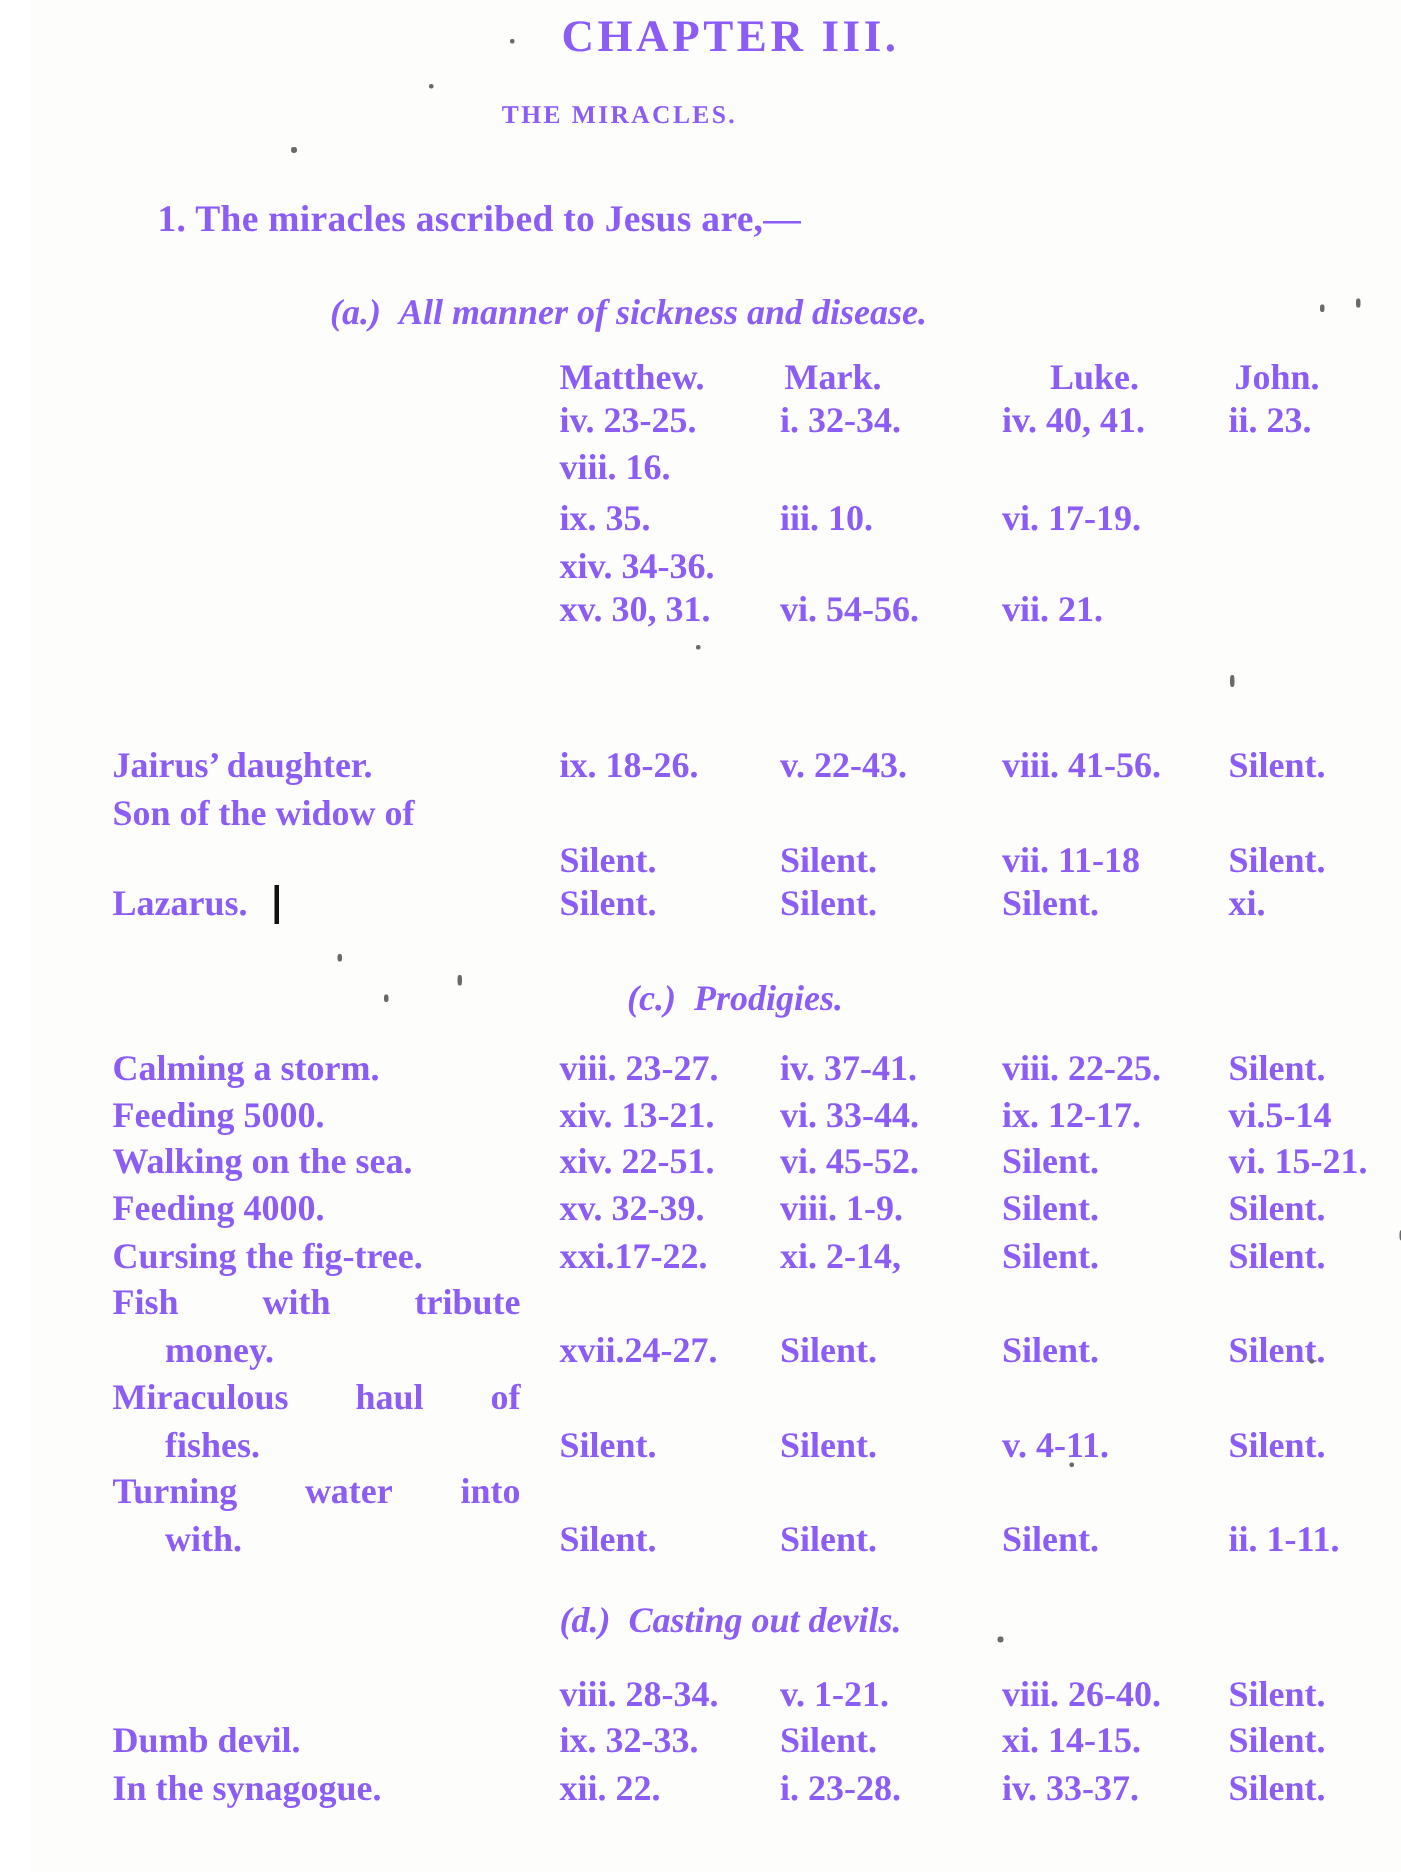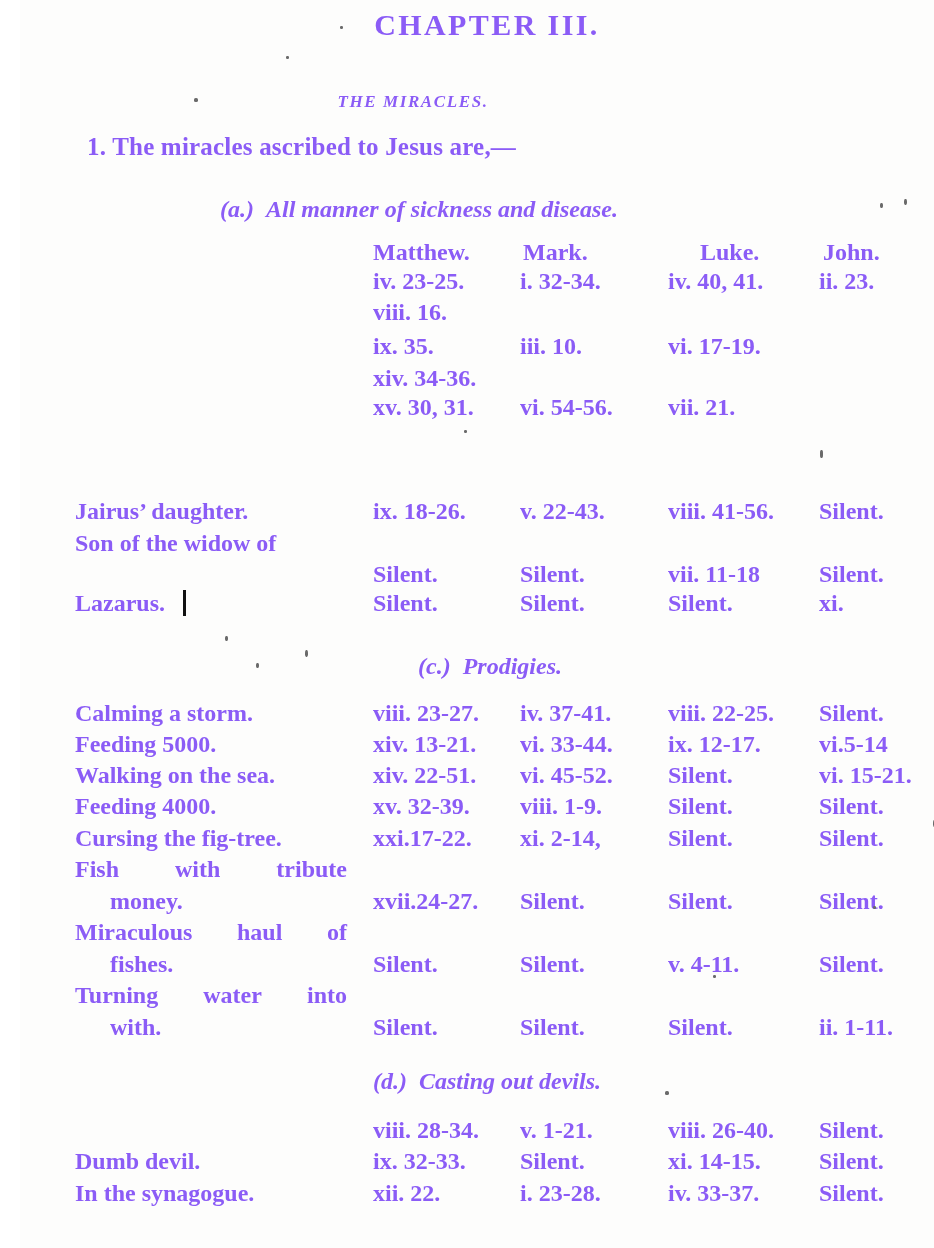"THE MIRACLES." .section-subtitle { font-style: italic -> none; top: 92px -> 67px }
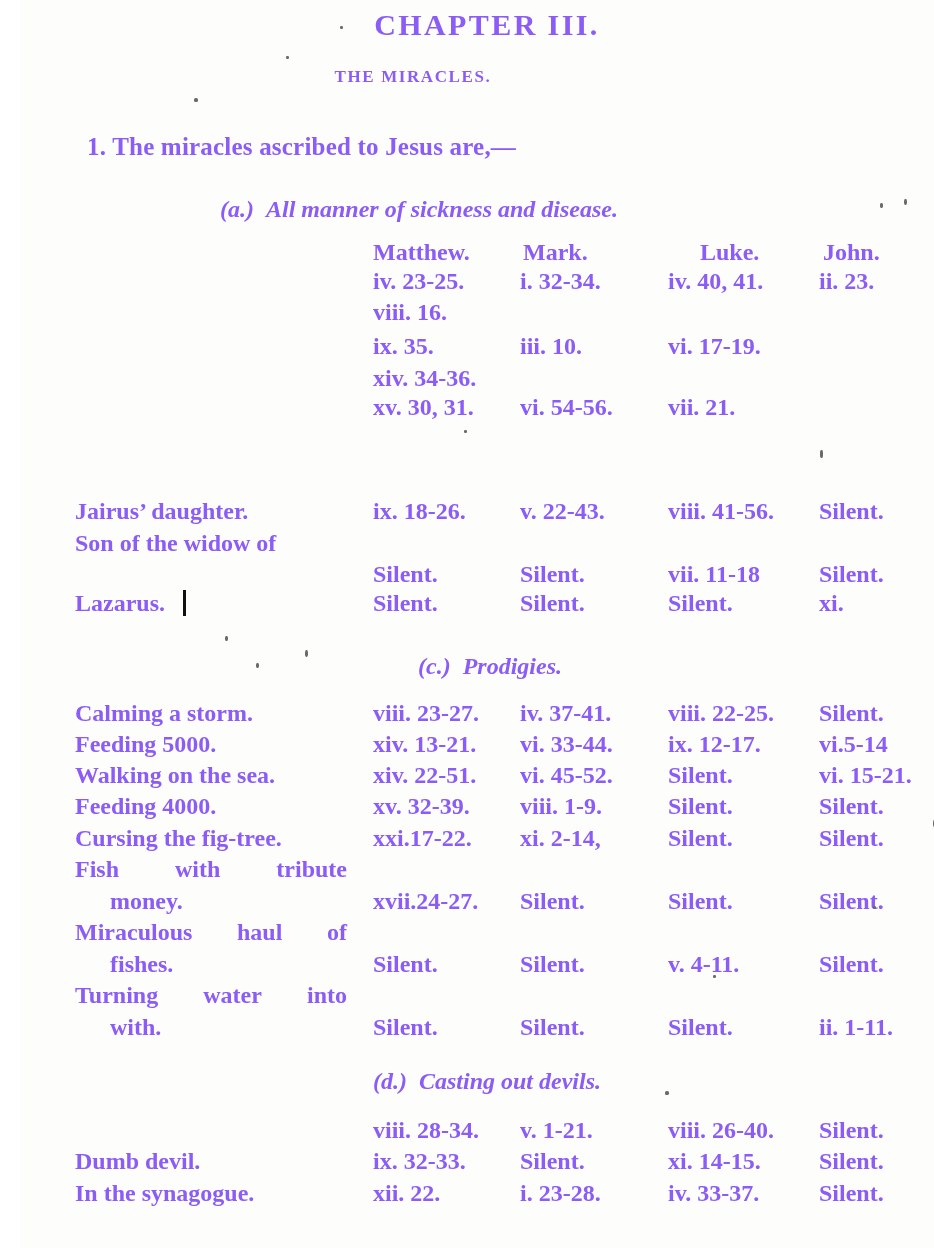"1. The miracles ascribed to" .intro-line { left: 67px -> 85px }
